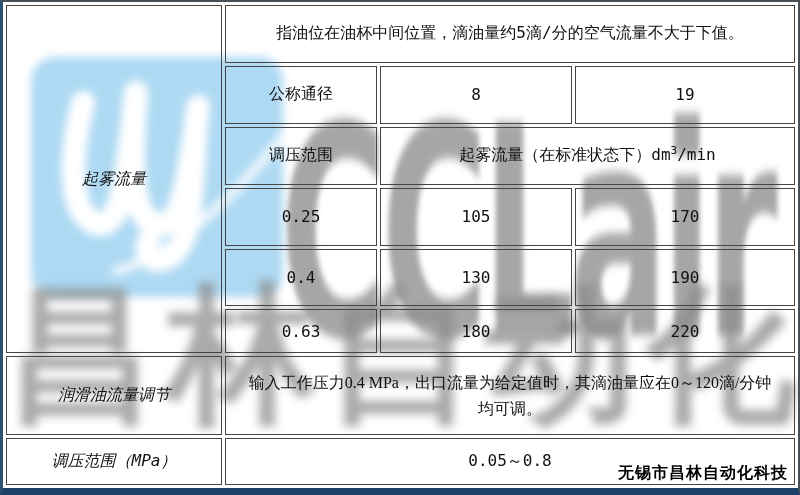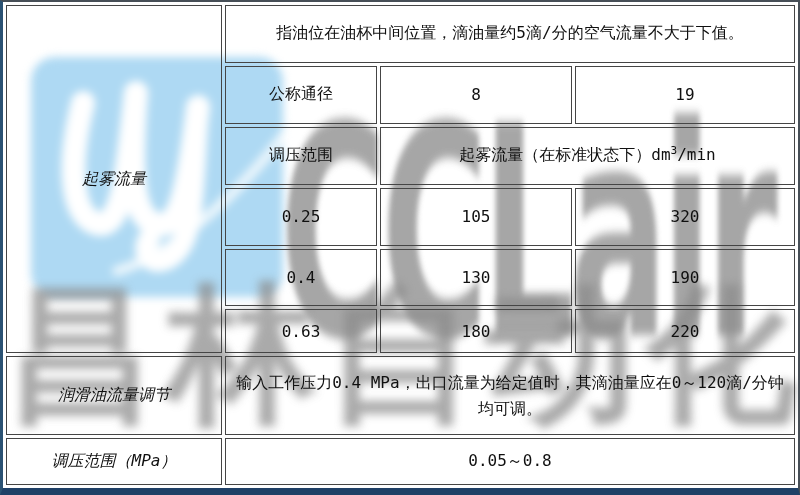"指油位在油杯中间位置，滴油量约5滴/分的空气流量不大于下值。" table.spec td { padding: 2px 6px -> 2px 22px }
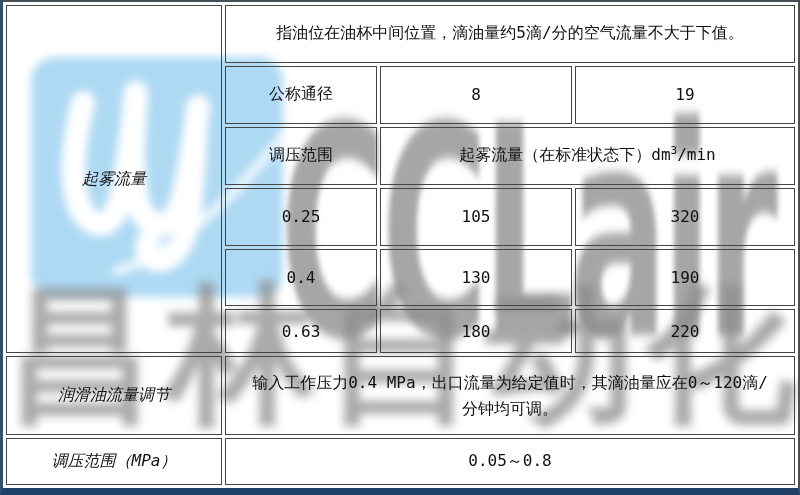"320" td { text: 320 -> 170 }
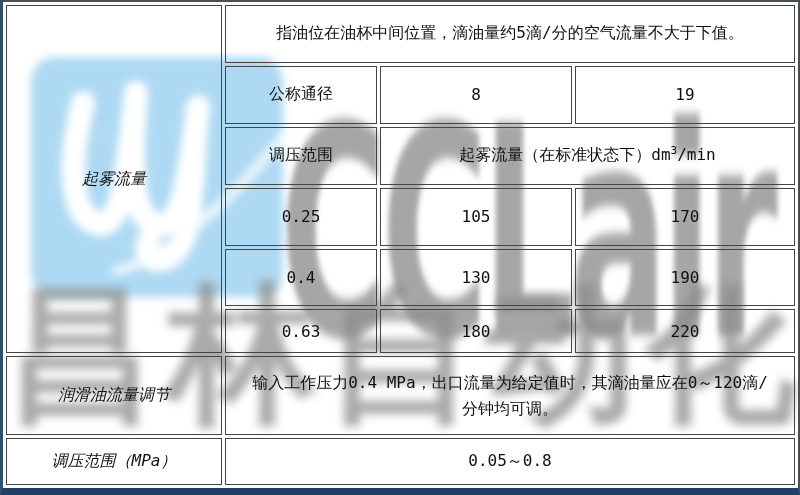"输入工作压力0.4" td.adjust-cell { font-family: none -> Liberation Serif, serif }
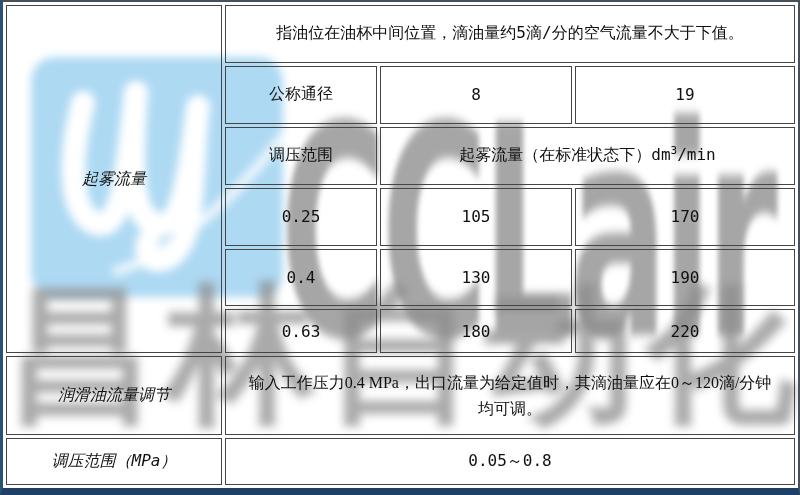"无锡市昌林自动化科技" div.company { html: none -> <div>无锡市昌林自动化科技</div> }
